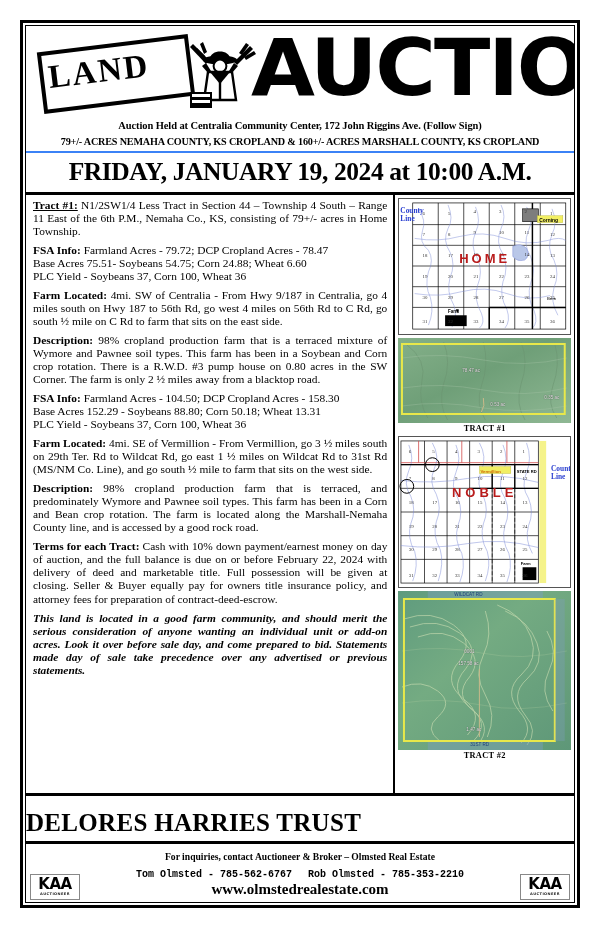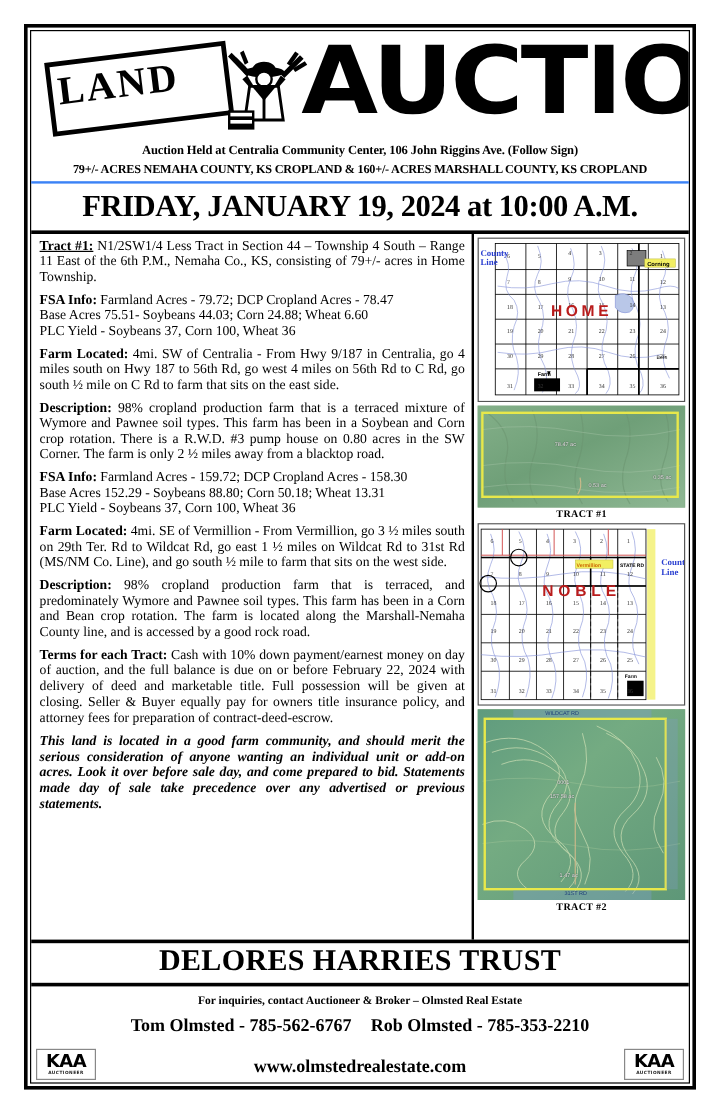"Auction Held at Centralia Community" div.venue-line { text: 106 -> 172 }
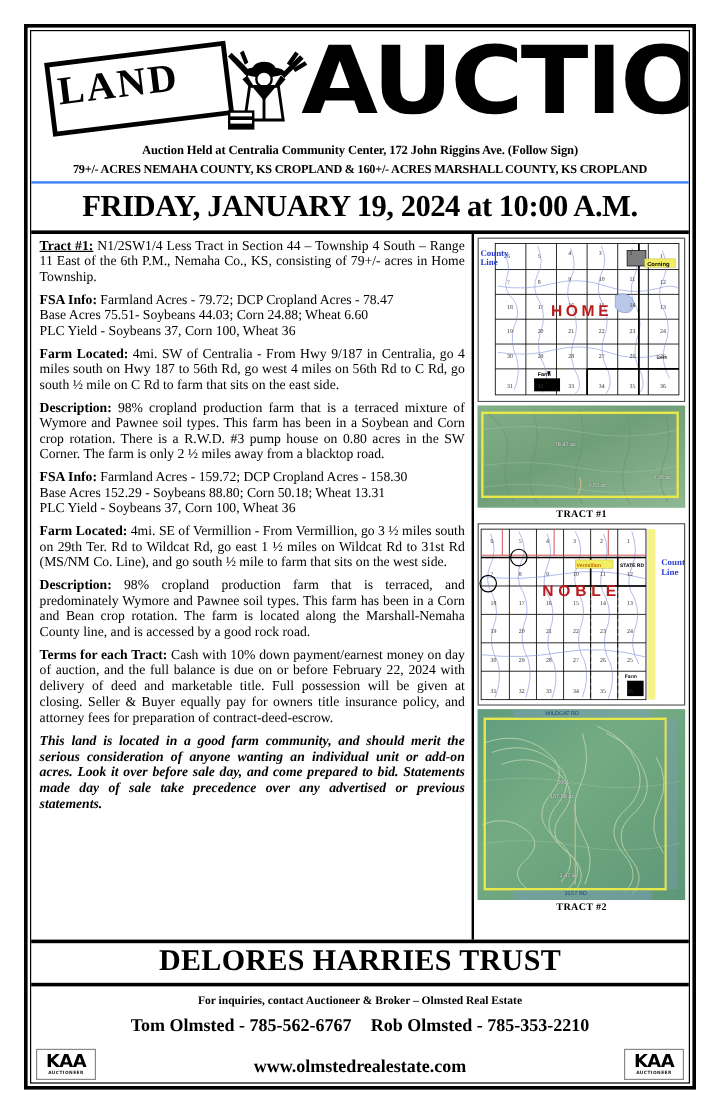"Base Acres 75.51- Soybeans 44.03;" span { text: 44.03 -> 54.75 }
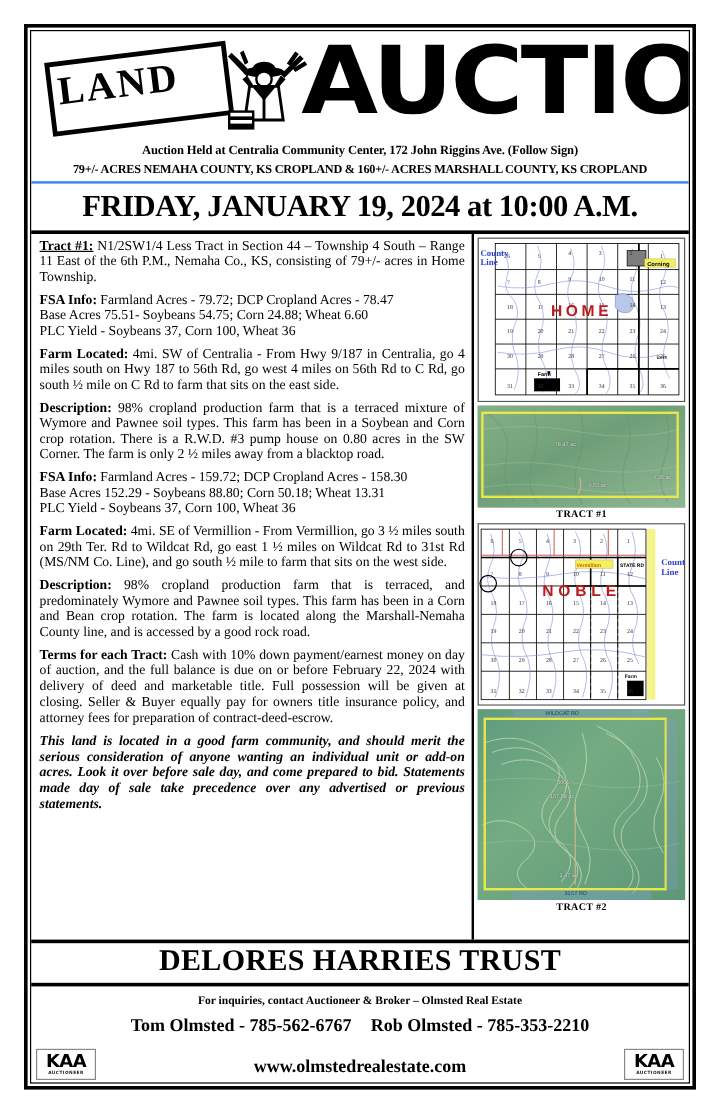"Farmland Acres - 159.72; DCP" span { text: 159.72 -> 104.50 }
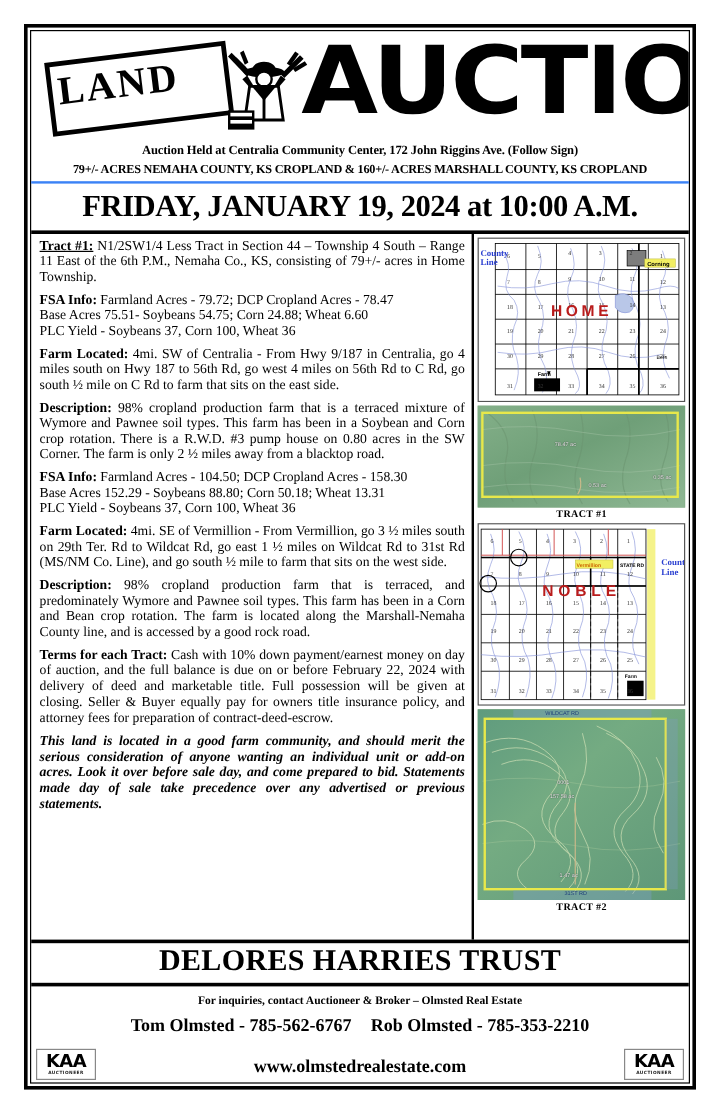"DELORES HARRIES TRUST" .trust-banner { padding: 1px 0 4px 0 -> 13px 0 4px 0; text-align: center -> left }
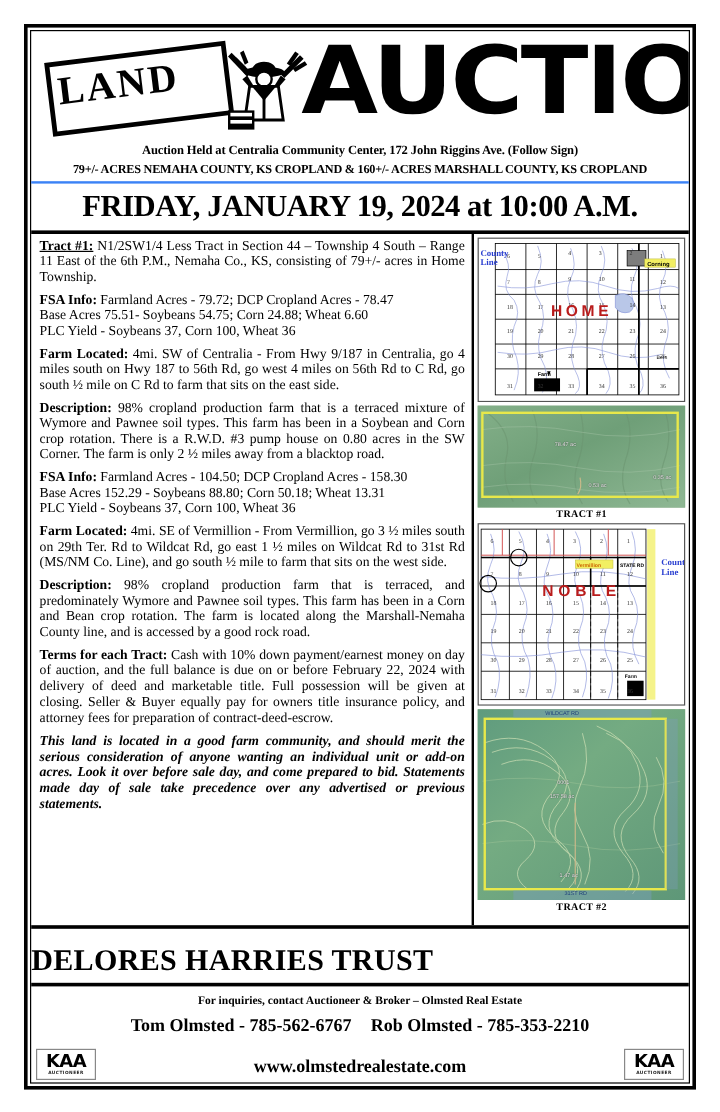"Tom Olmsted - 785-562-6767 Rob" .f-line2 { font-family: none -> Liberation Mono, monospace; font-size: 15px -> 10px; margin-bottom: 17px -> 1px }
